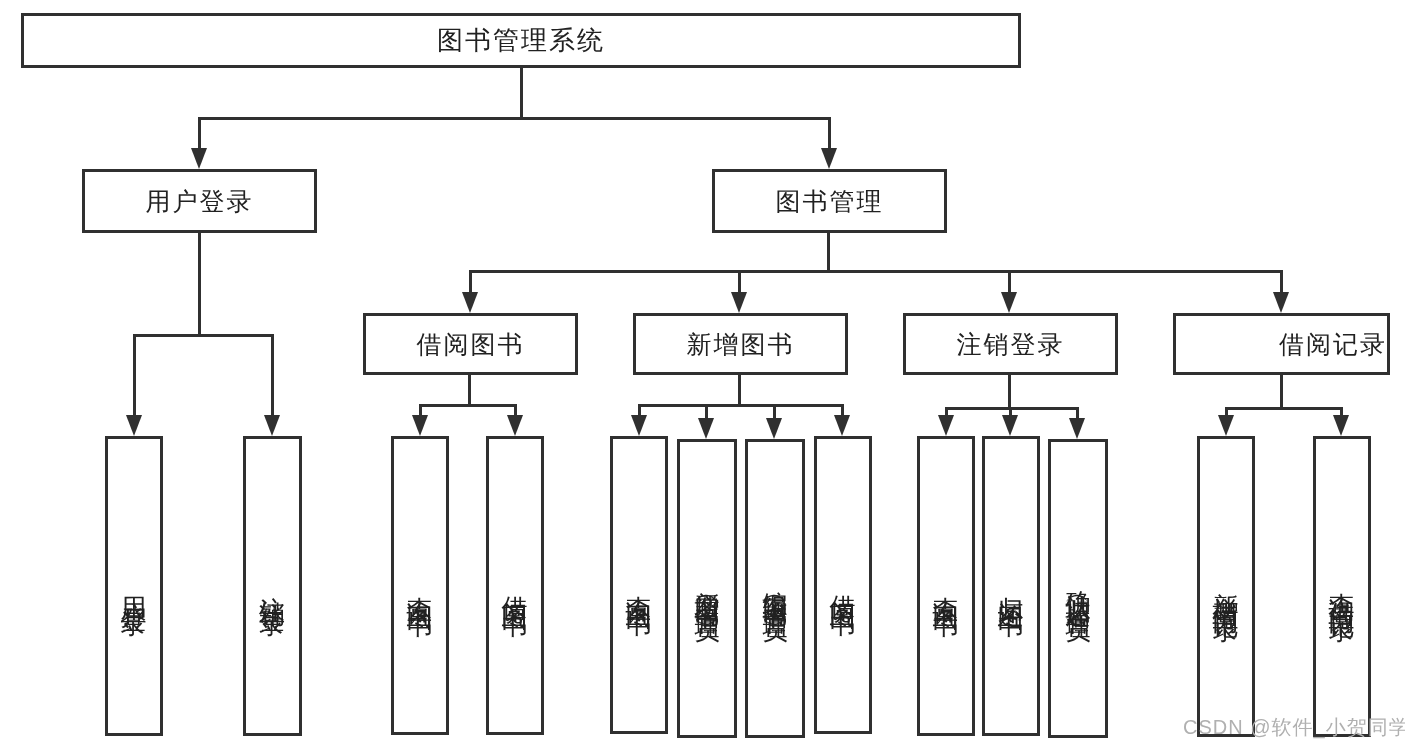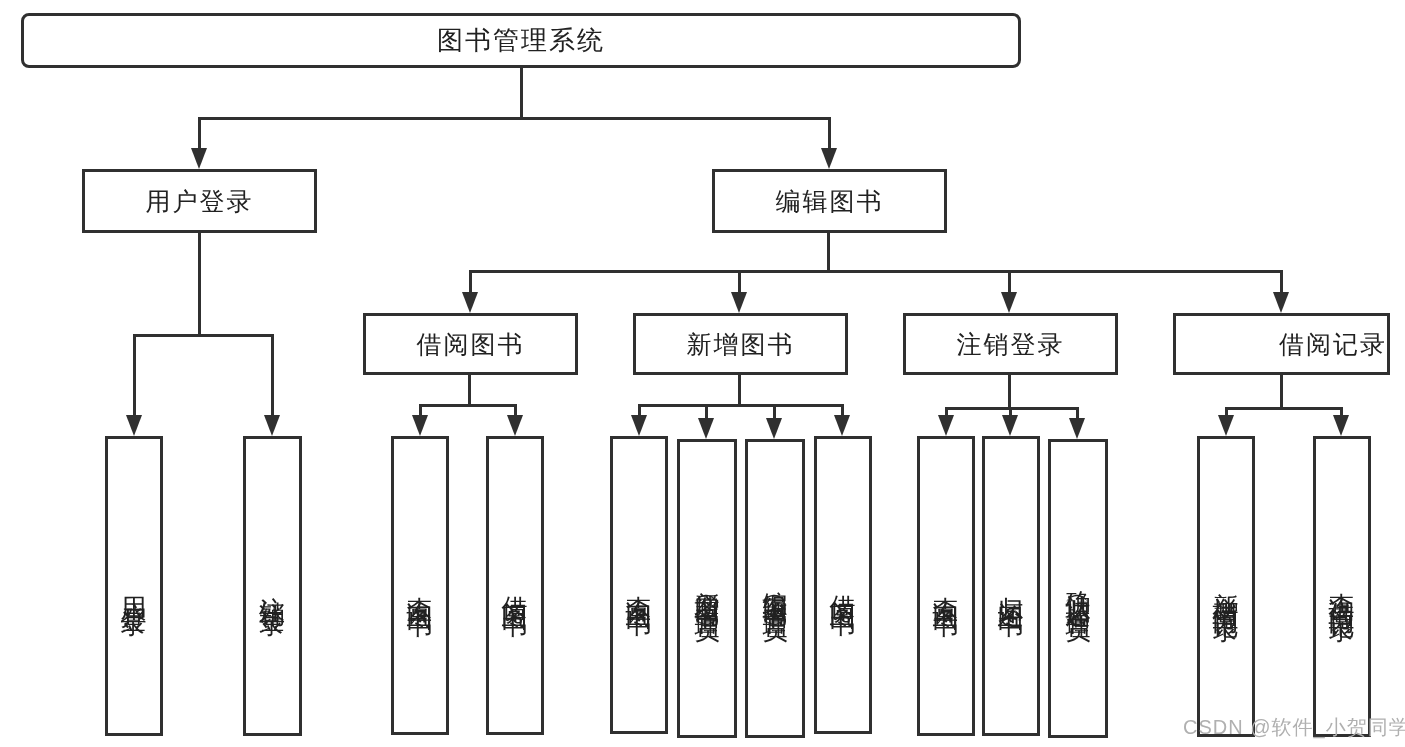"图书管理系统" .root-node { border-radius: 8px -> none }
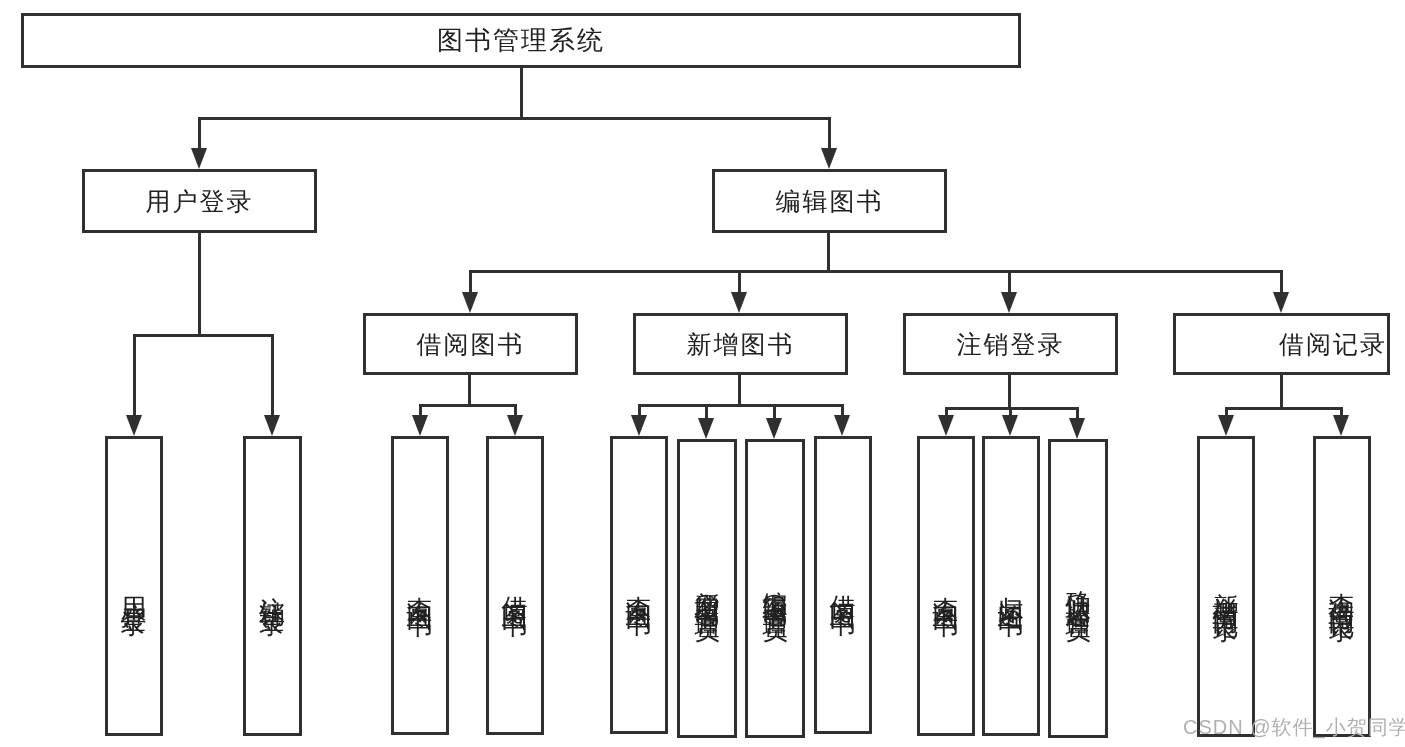"编辑图书" span { text: 编辑图书 -> 图书管理 }
